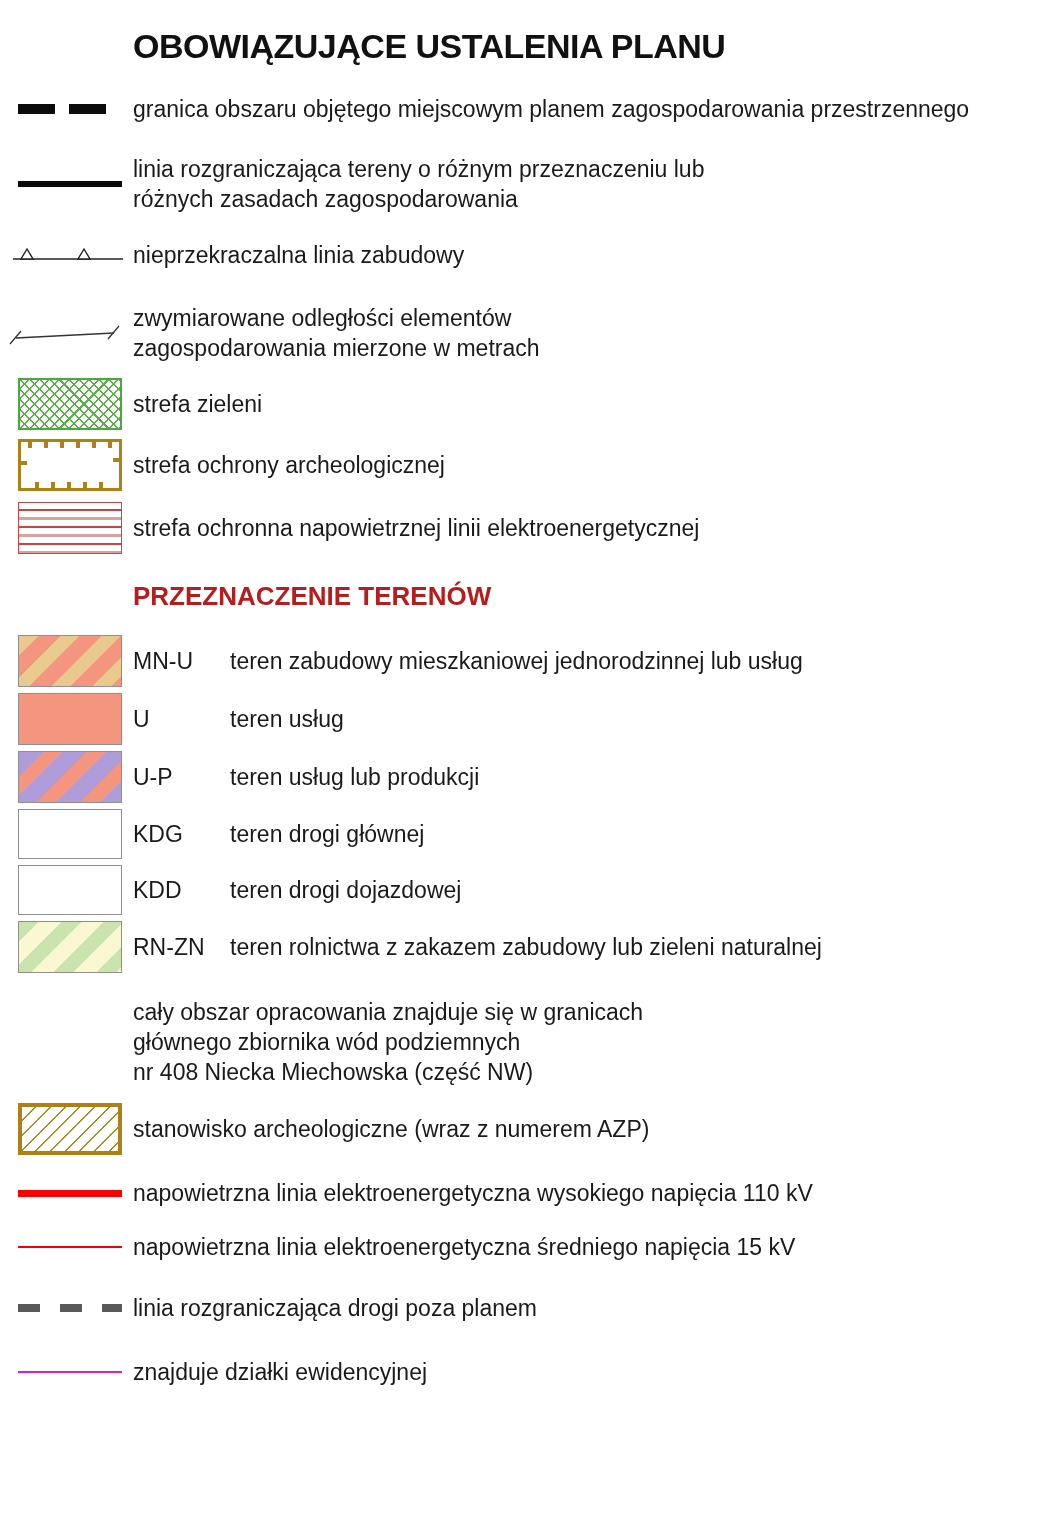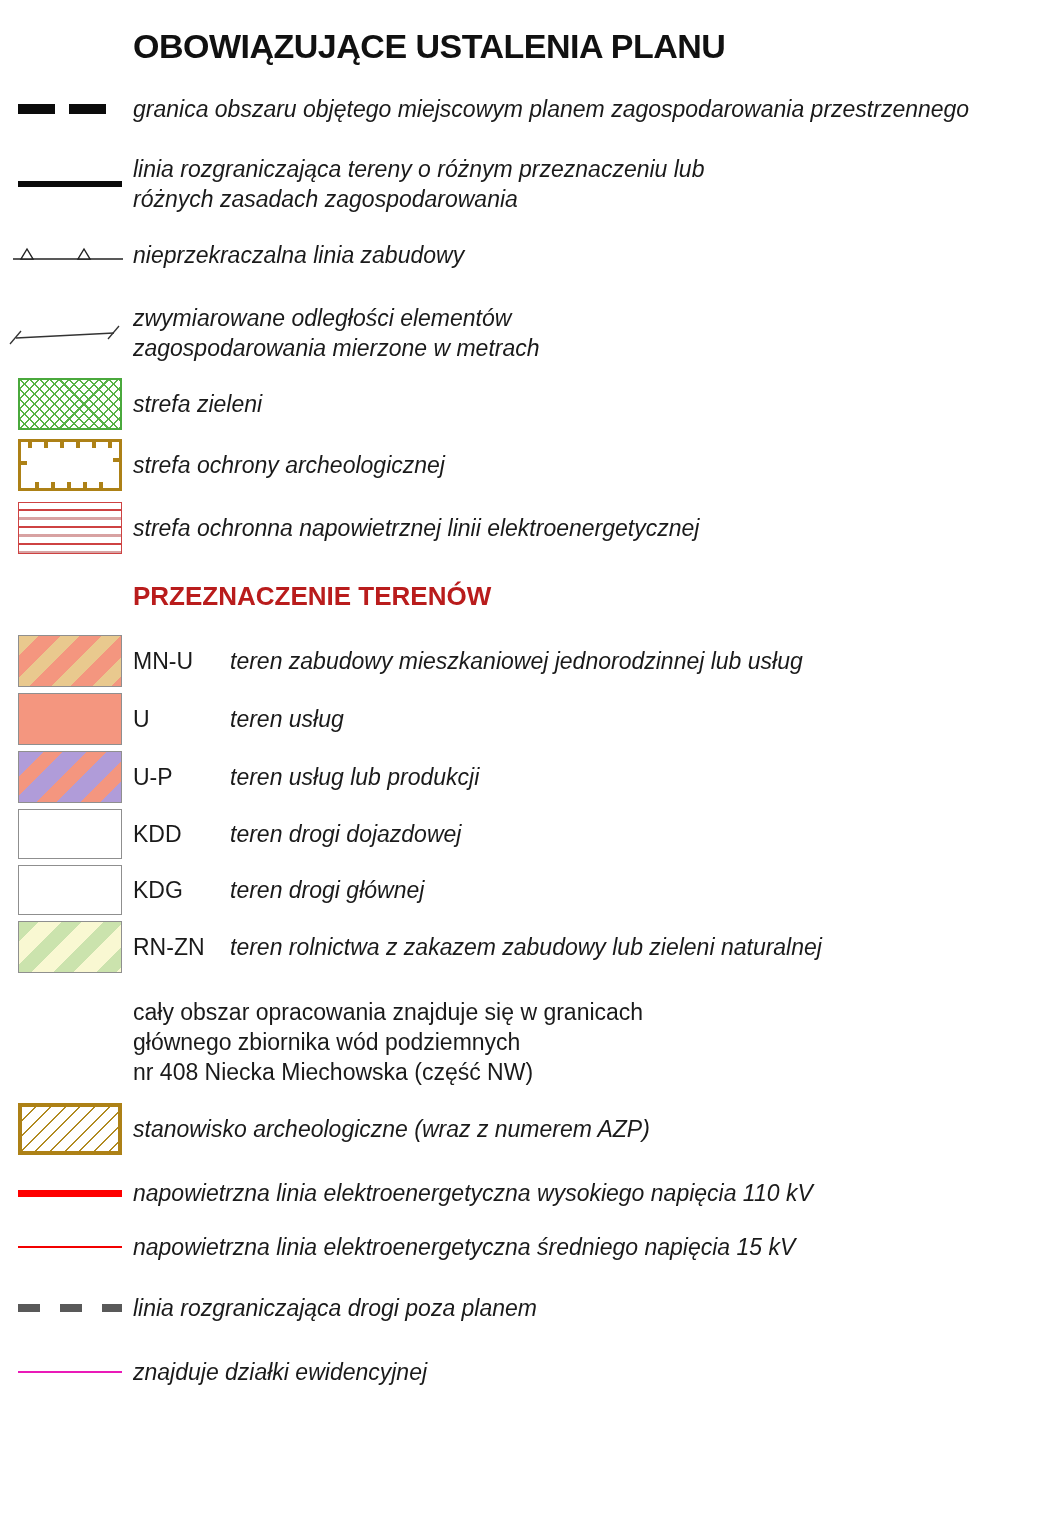"granica obszaru objętego miejscowym" .lbl { font-style: italic -> none }
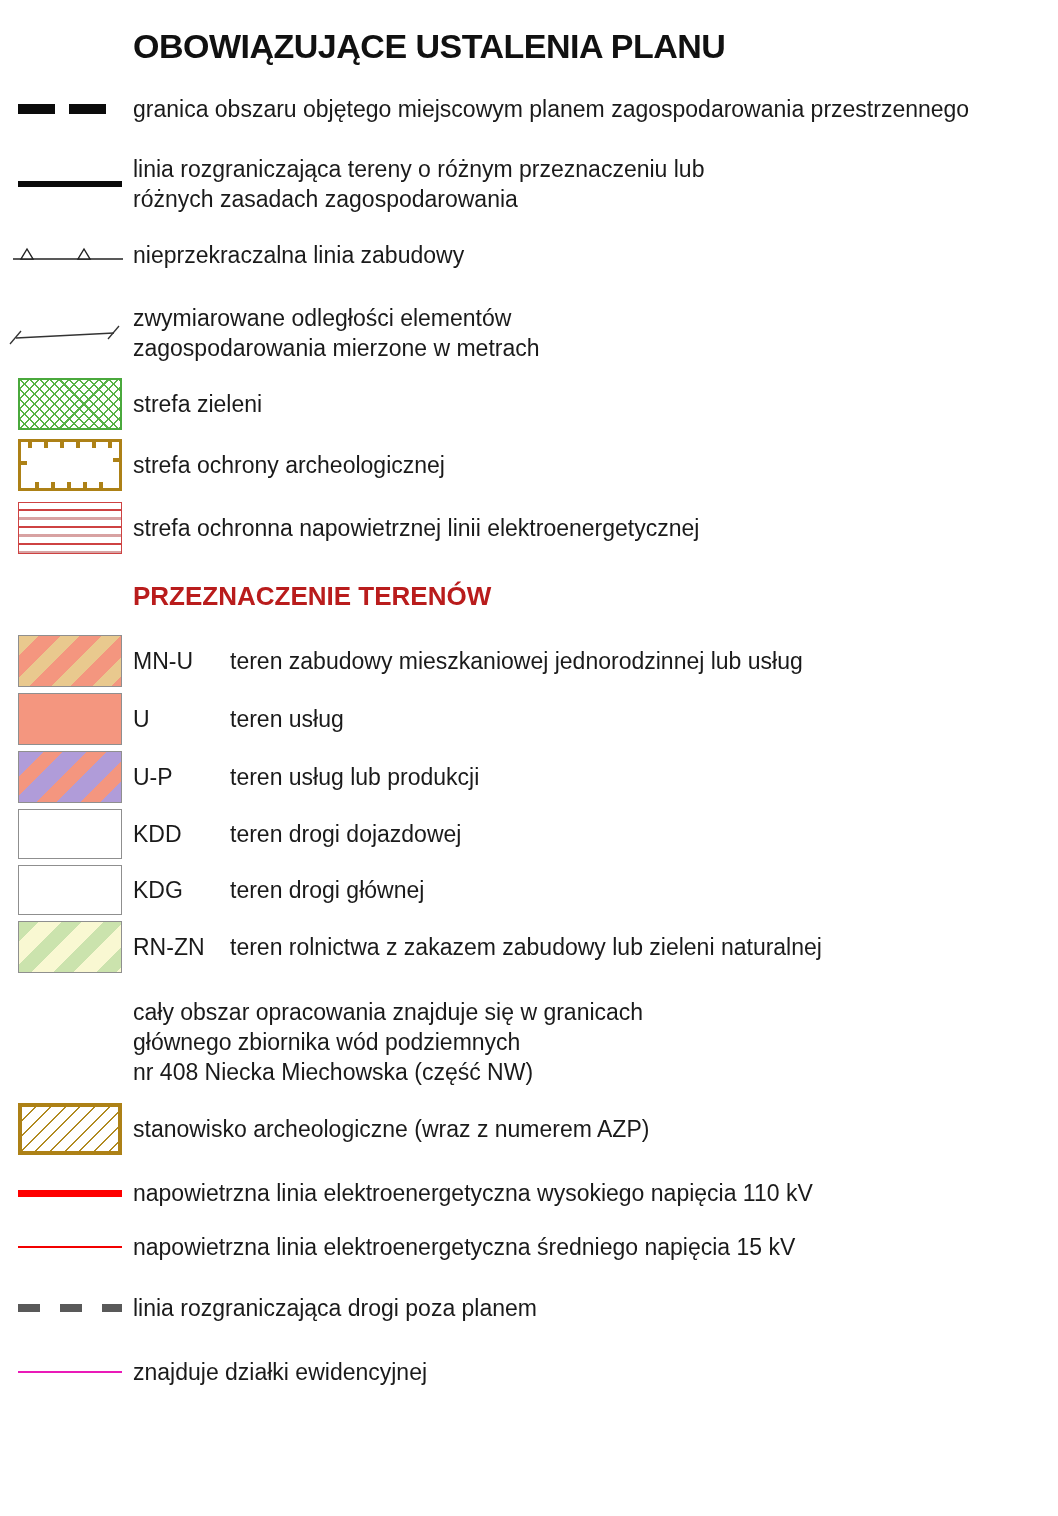"KDD" div.row { order: before "KDG" -> after "KDG" }
